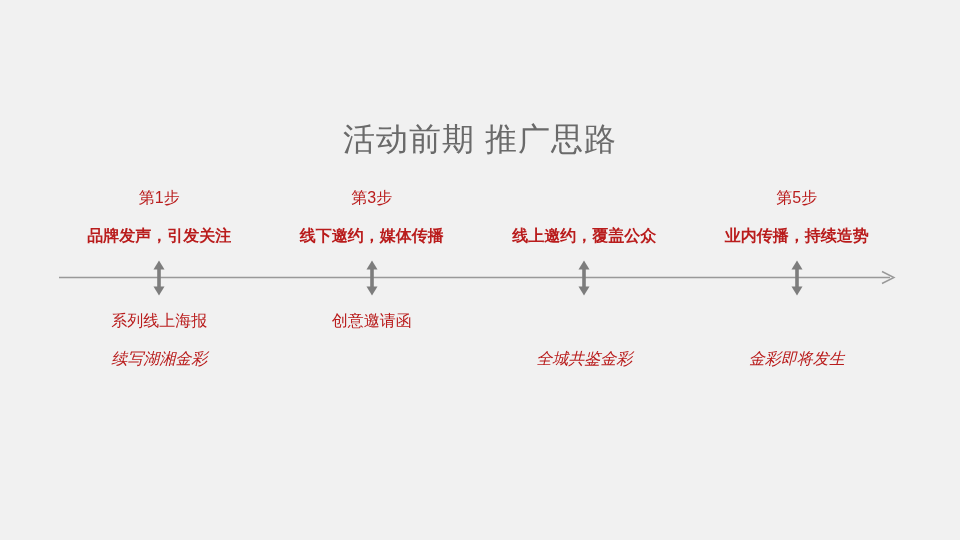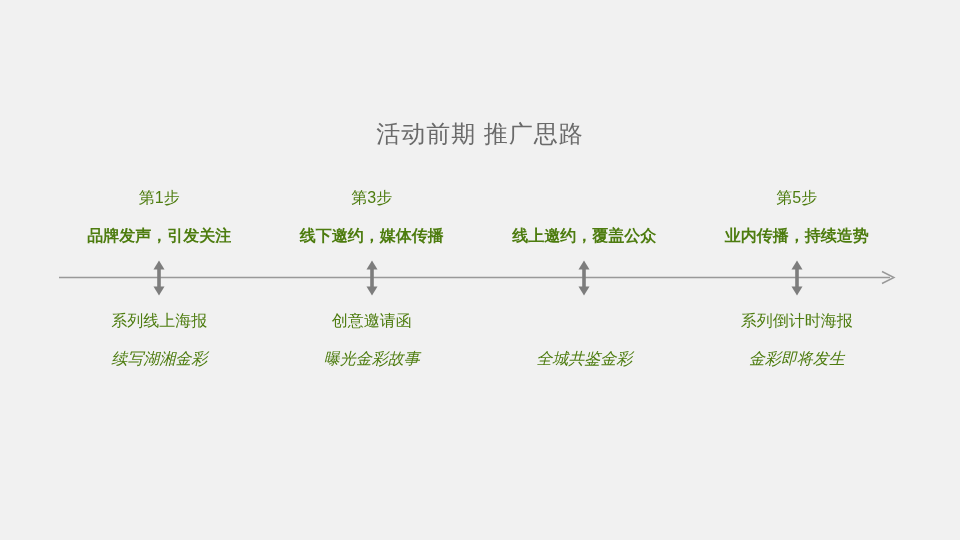"活动前期 推广思路" .title { font-size: 24px -> 32px }
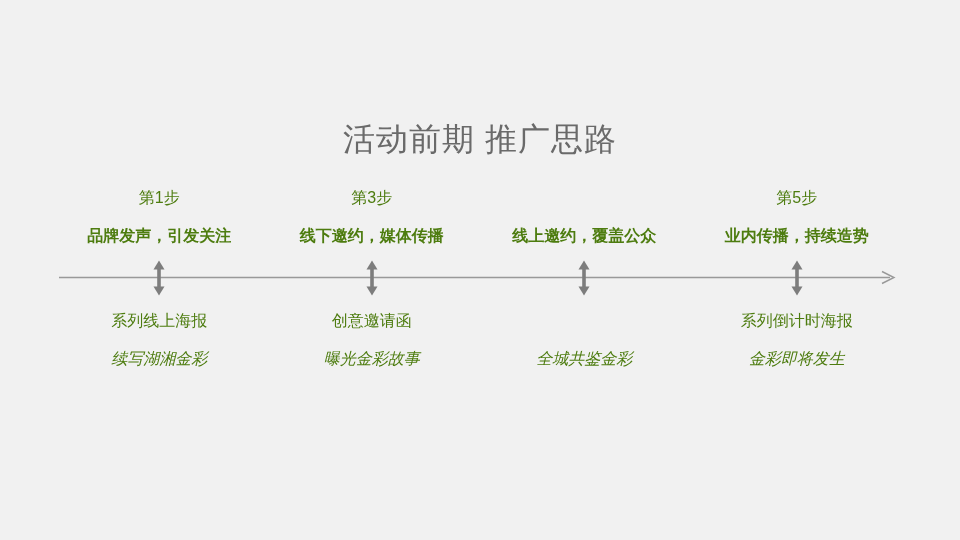"第1步" .col { color: #4d7c0f -> #b91c1c }
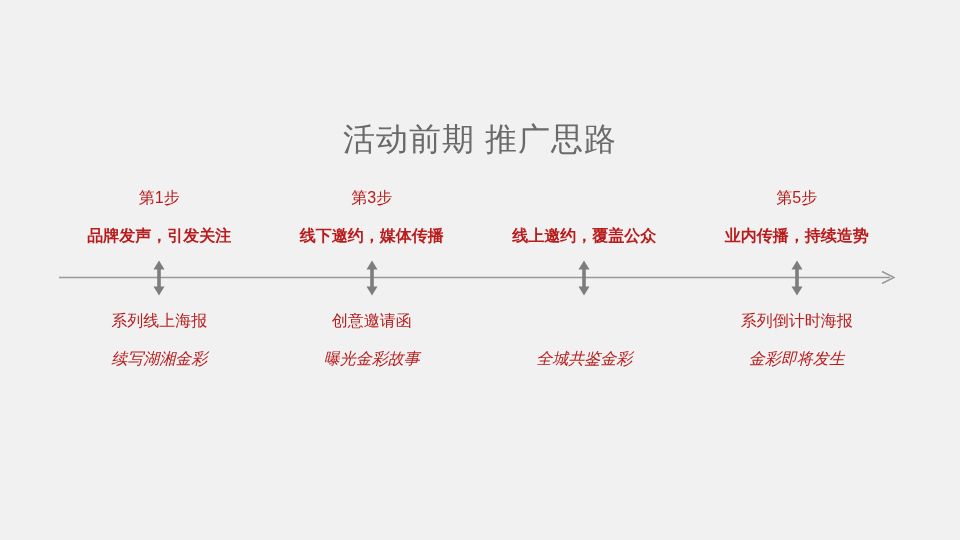"系列倒计时海报" div.item1 { html: <div>系列倒计时海报</div> -> none }
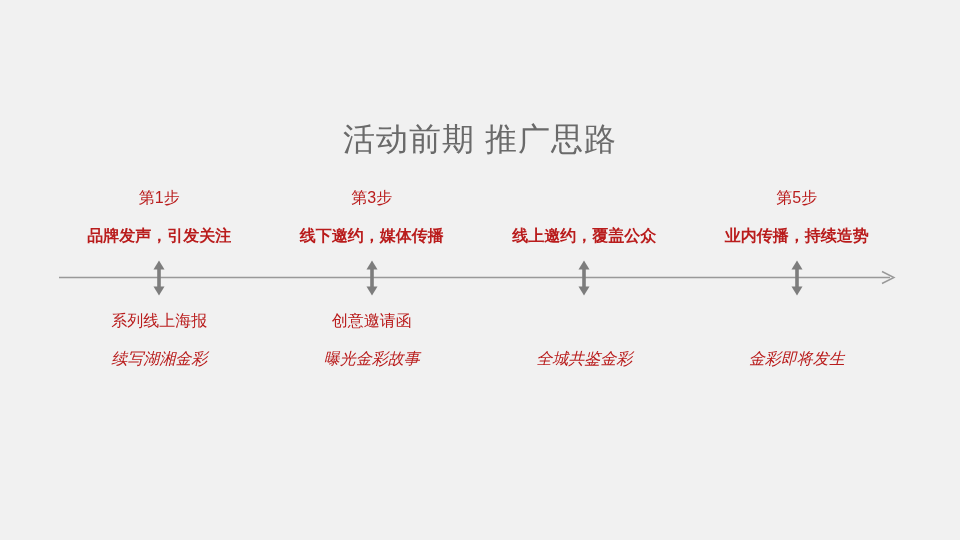"曝光金彩故事" div.item2 { html: <div>曝光金彩故事</div> -> none }
